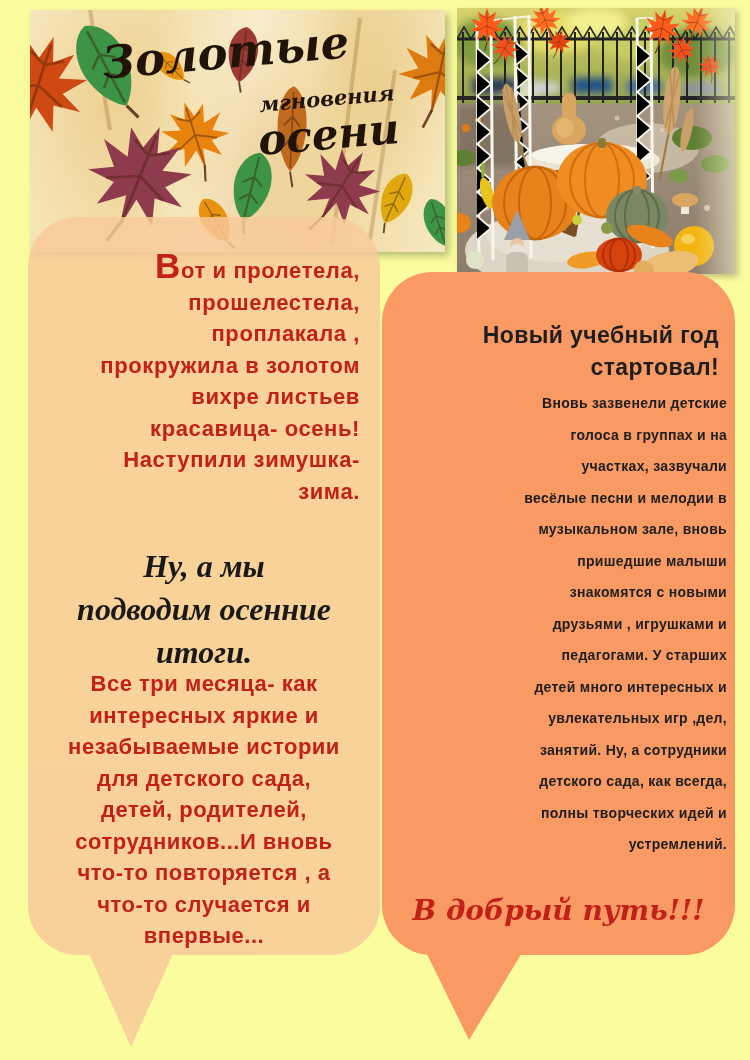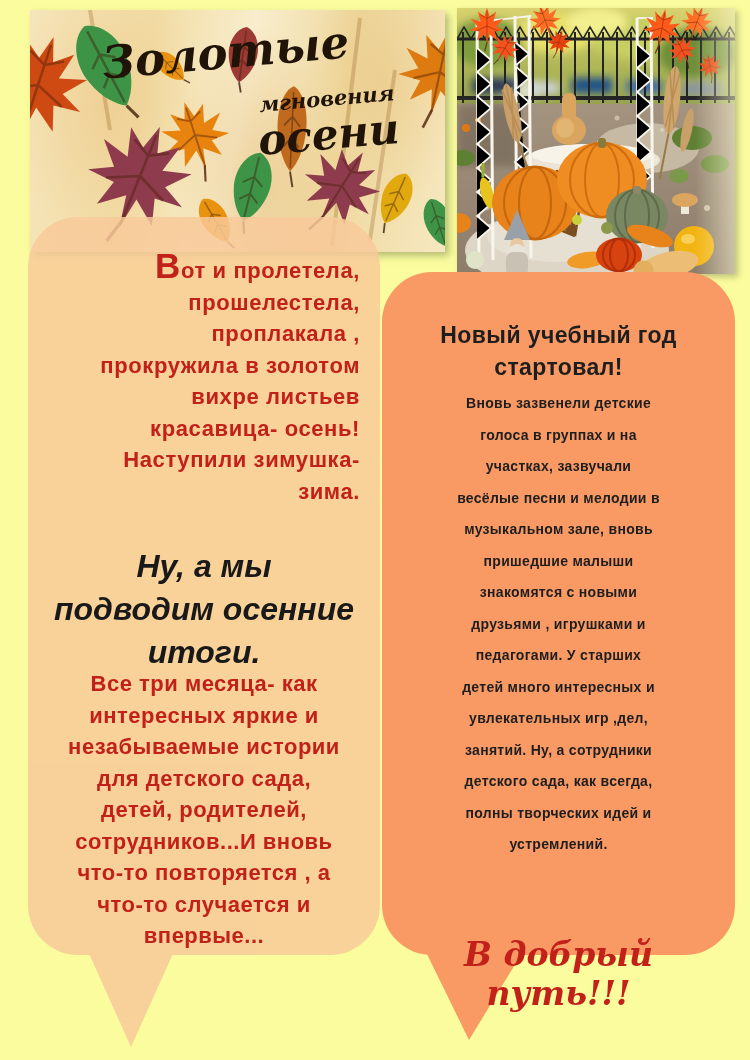"Новый учебный год" .blk { text-align: none -> right }
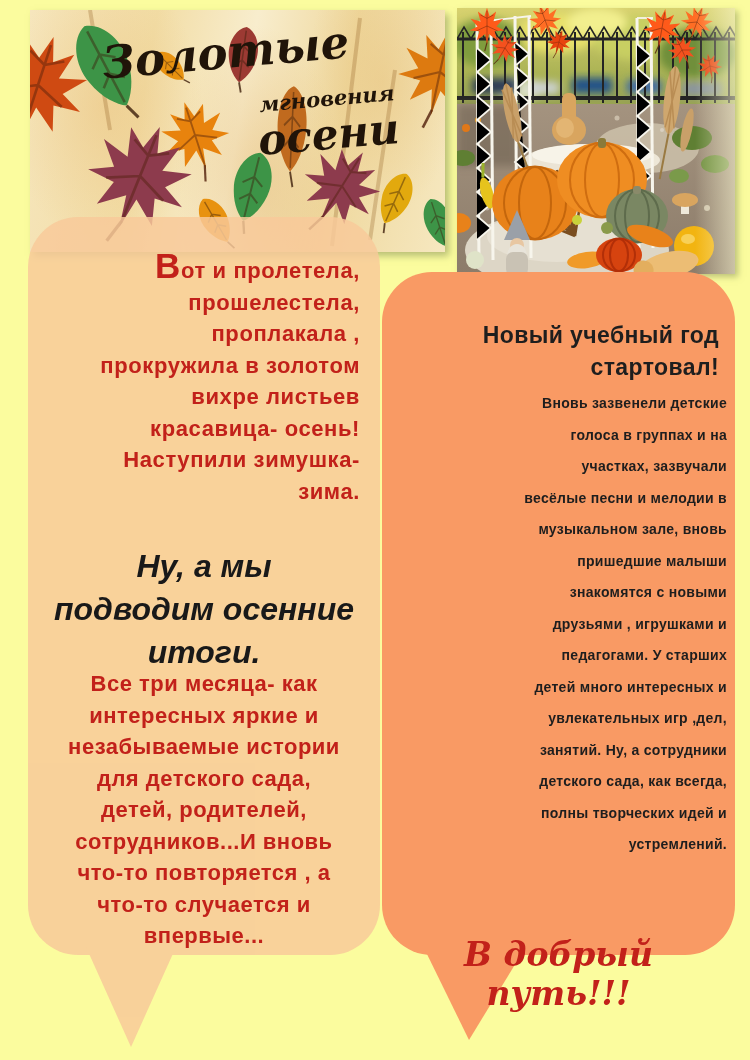"Ну, а мы" .script-h { font-family: Liberation Sans, sans-serif -> Liberation Serif, serif }
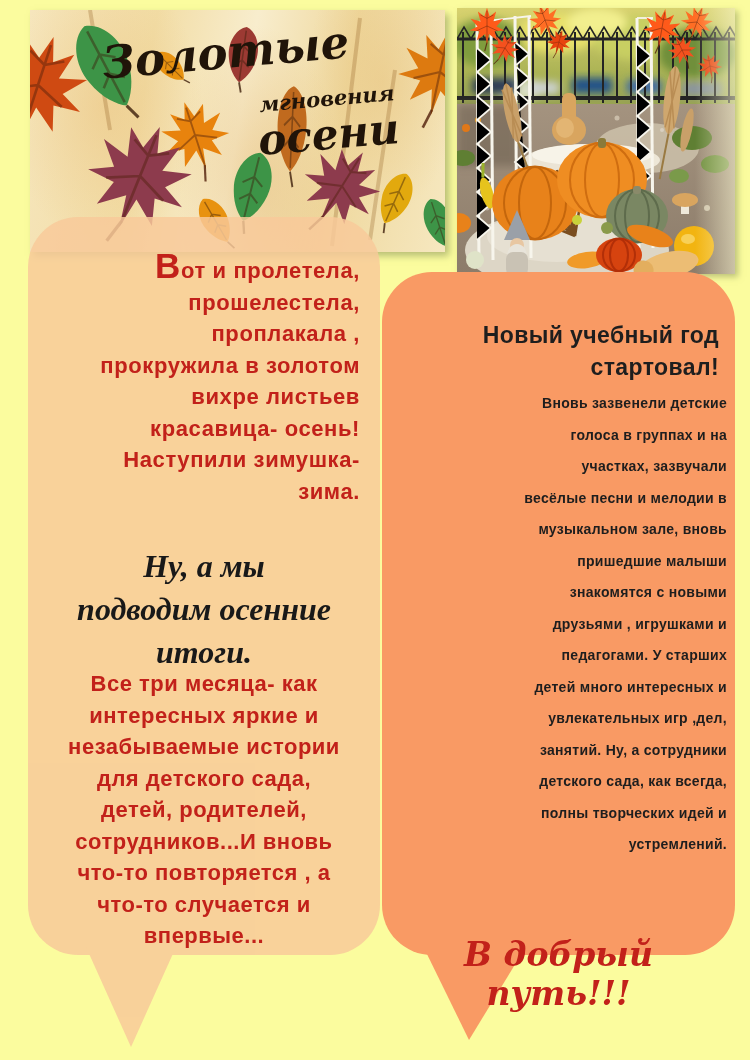"В добрый путь!!!" .r-close { font-size: 33px -> 28px; top: 902px -> 866px }
